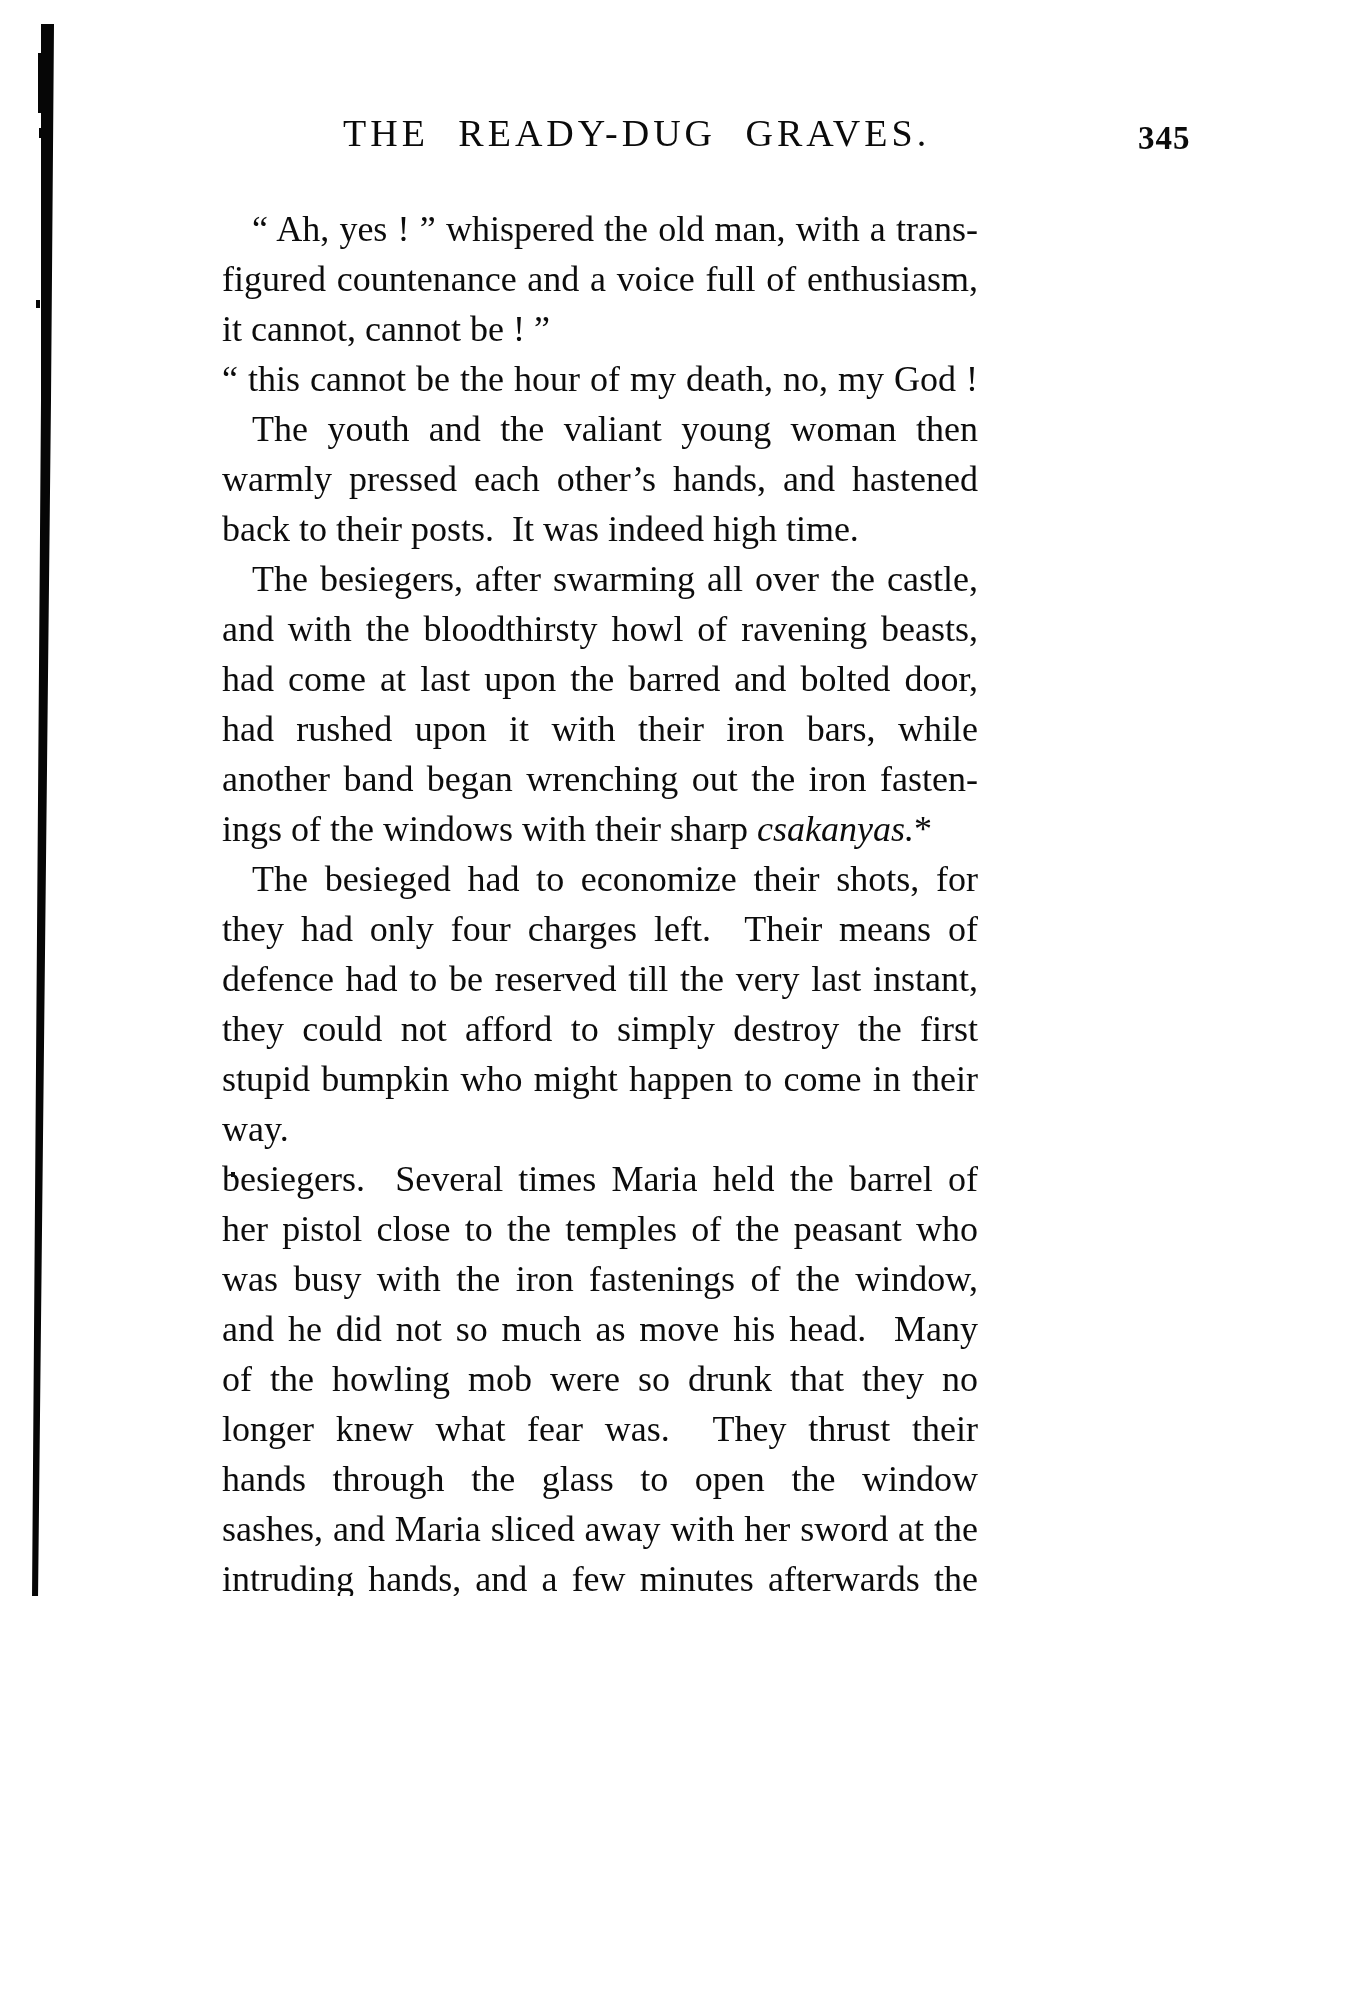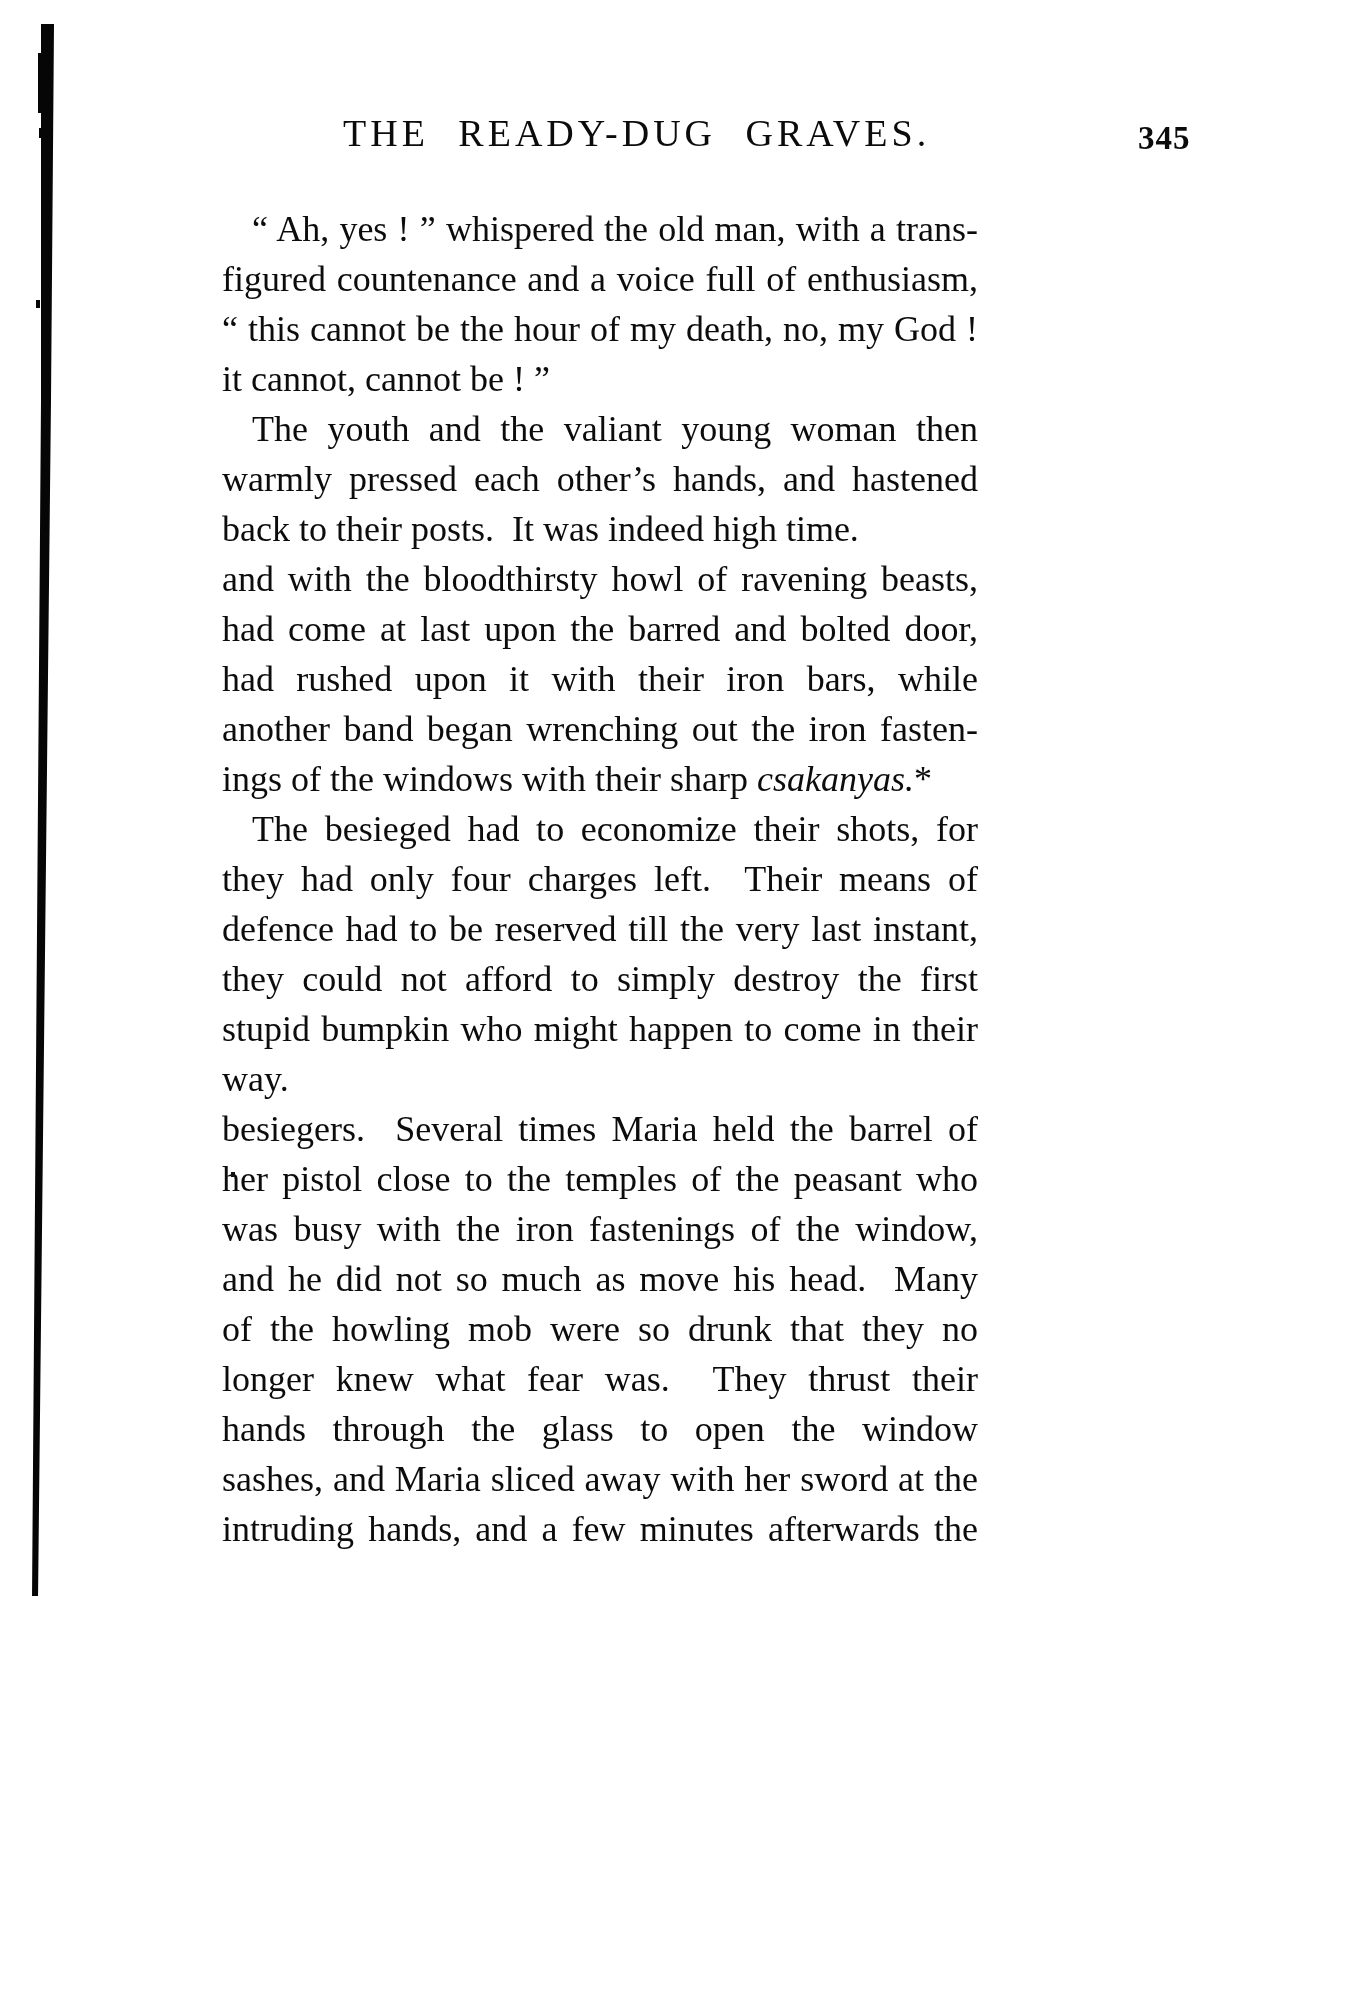"“ this cannot be the" div.line { order: before "it cannot, cannot be !" -> after "it cannot, cannot be !" }
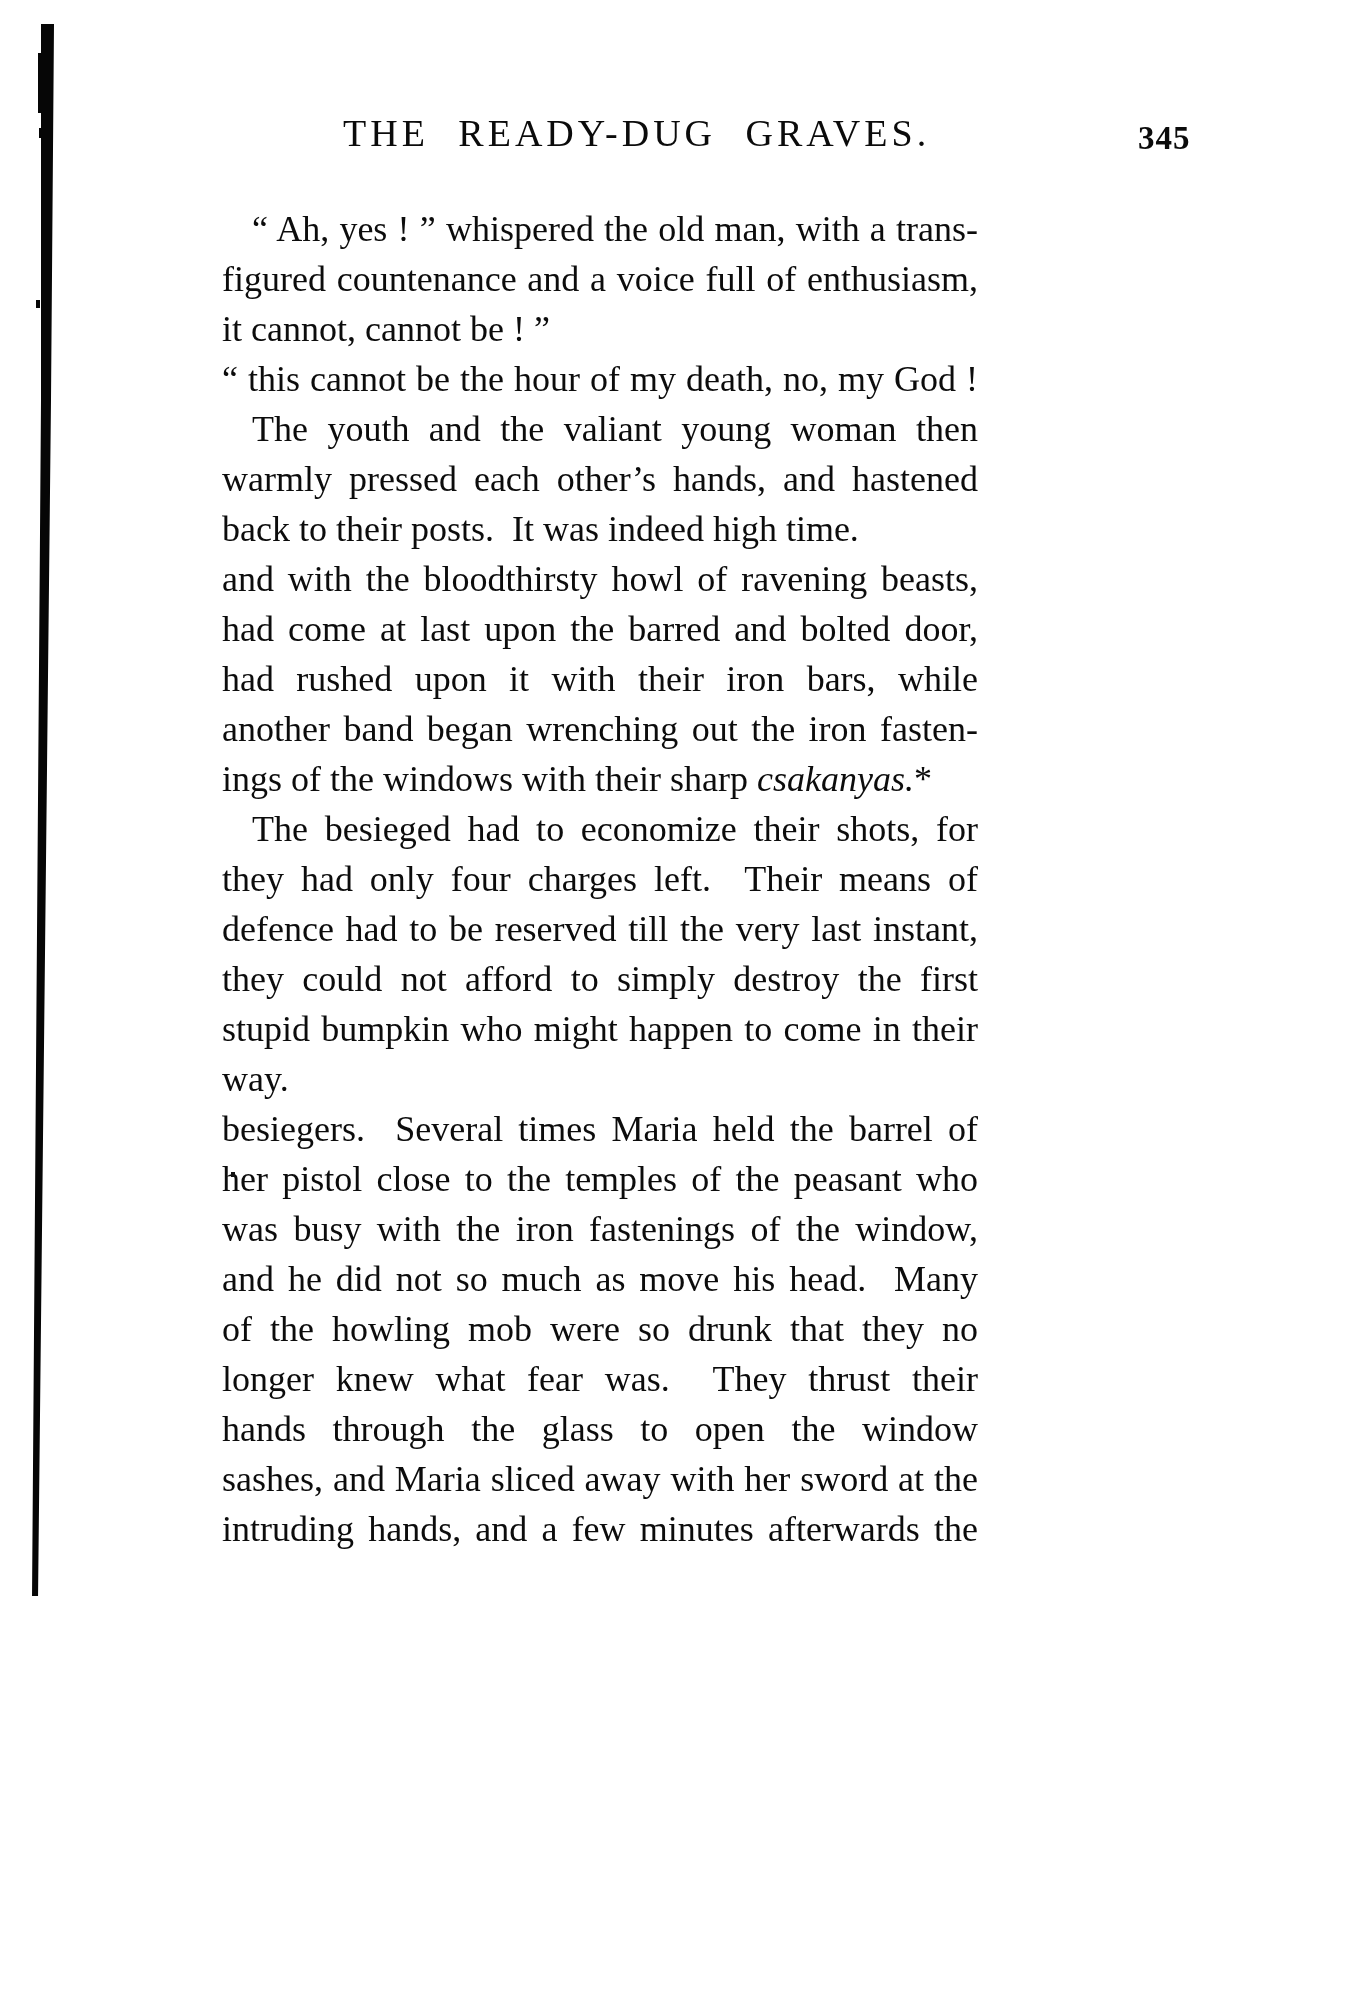"The besiegers, after swarming all" div.line { html: none -> <div>The besiegers, after swarming all over the castle,</div> }
